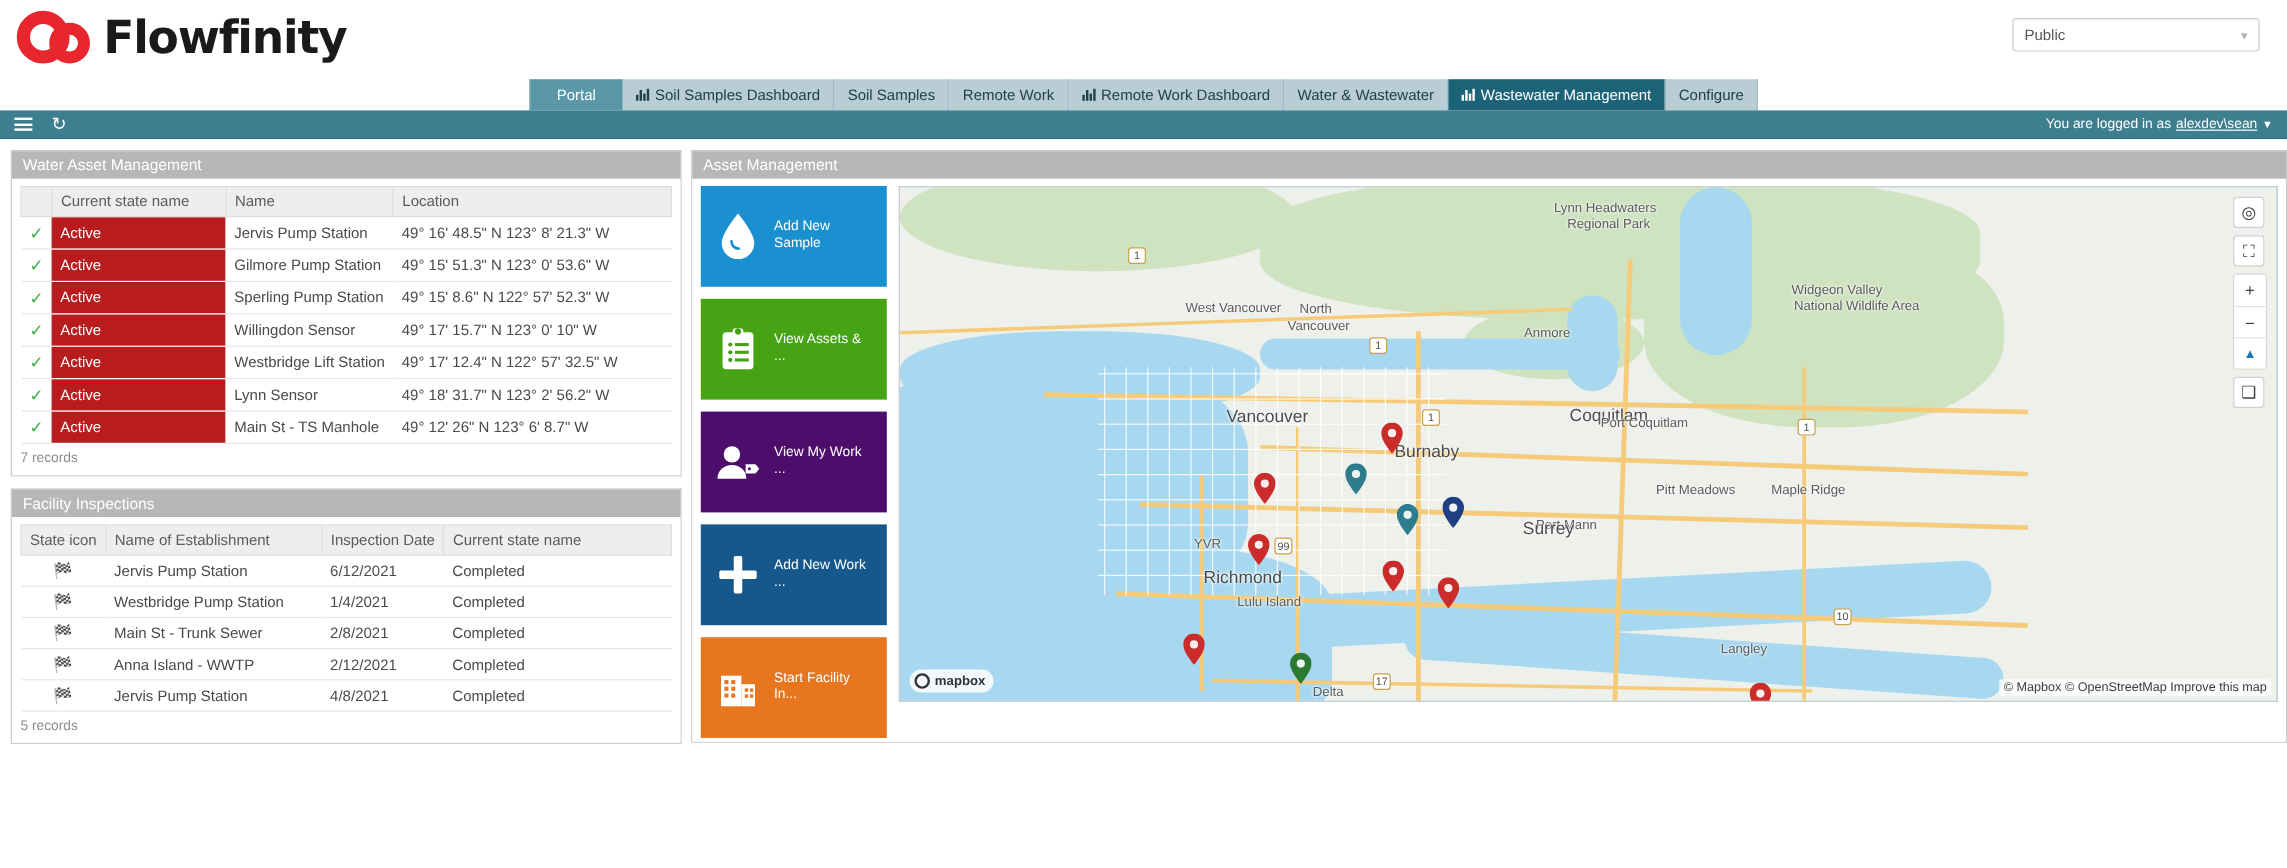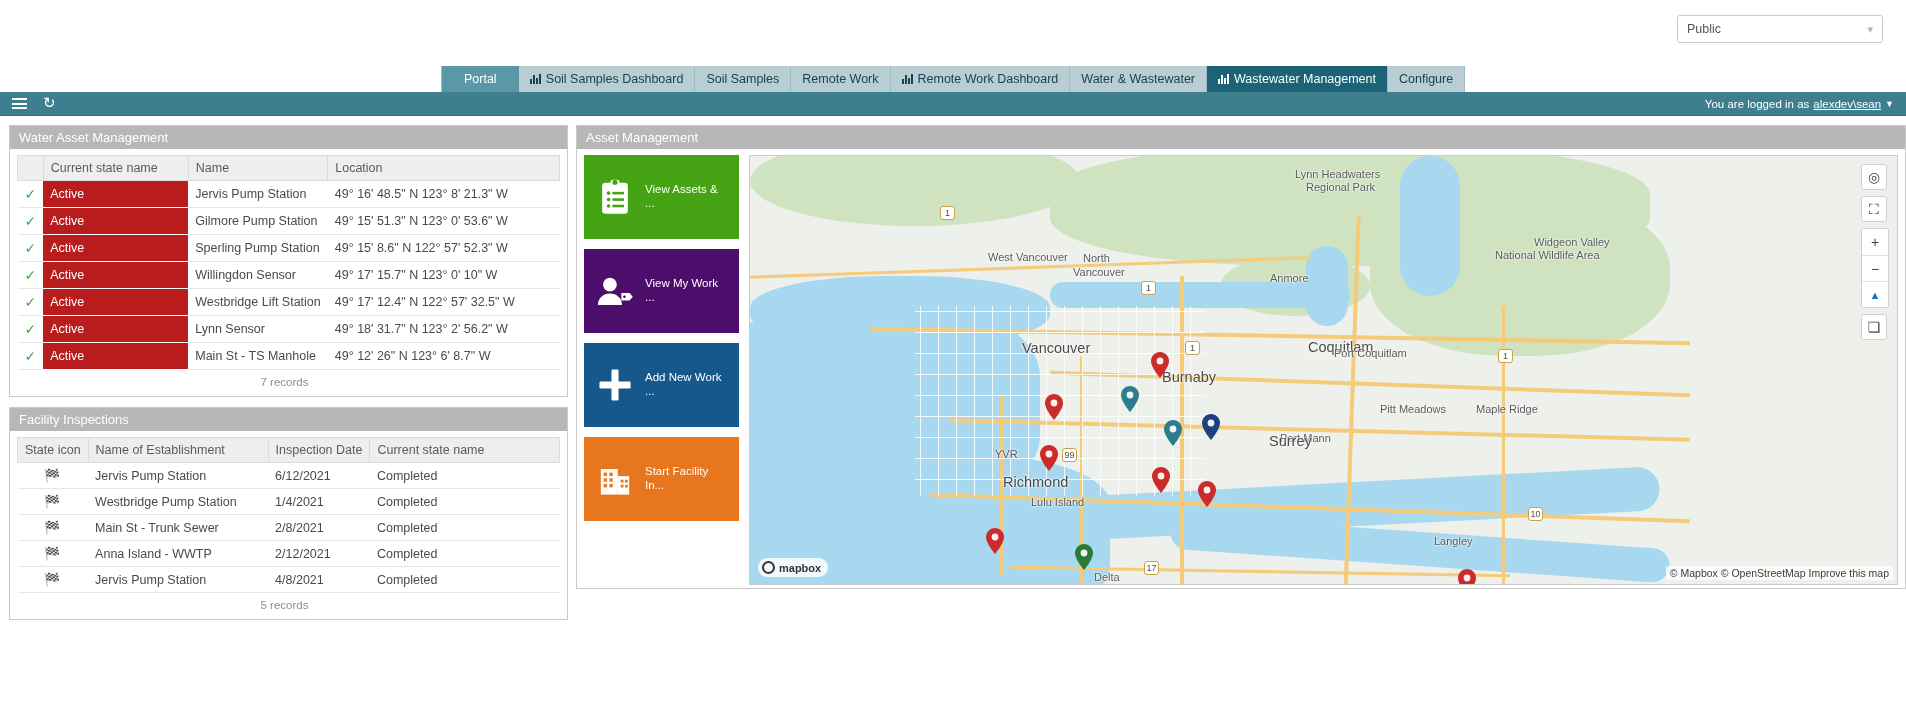"Flowfinity" div.logo-wrap { html: none -> <div> <div> <span></span> <span></span> </div> <div>Flowfinity</div> </div> }
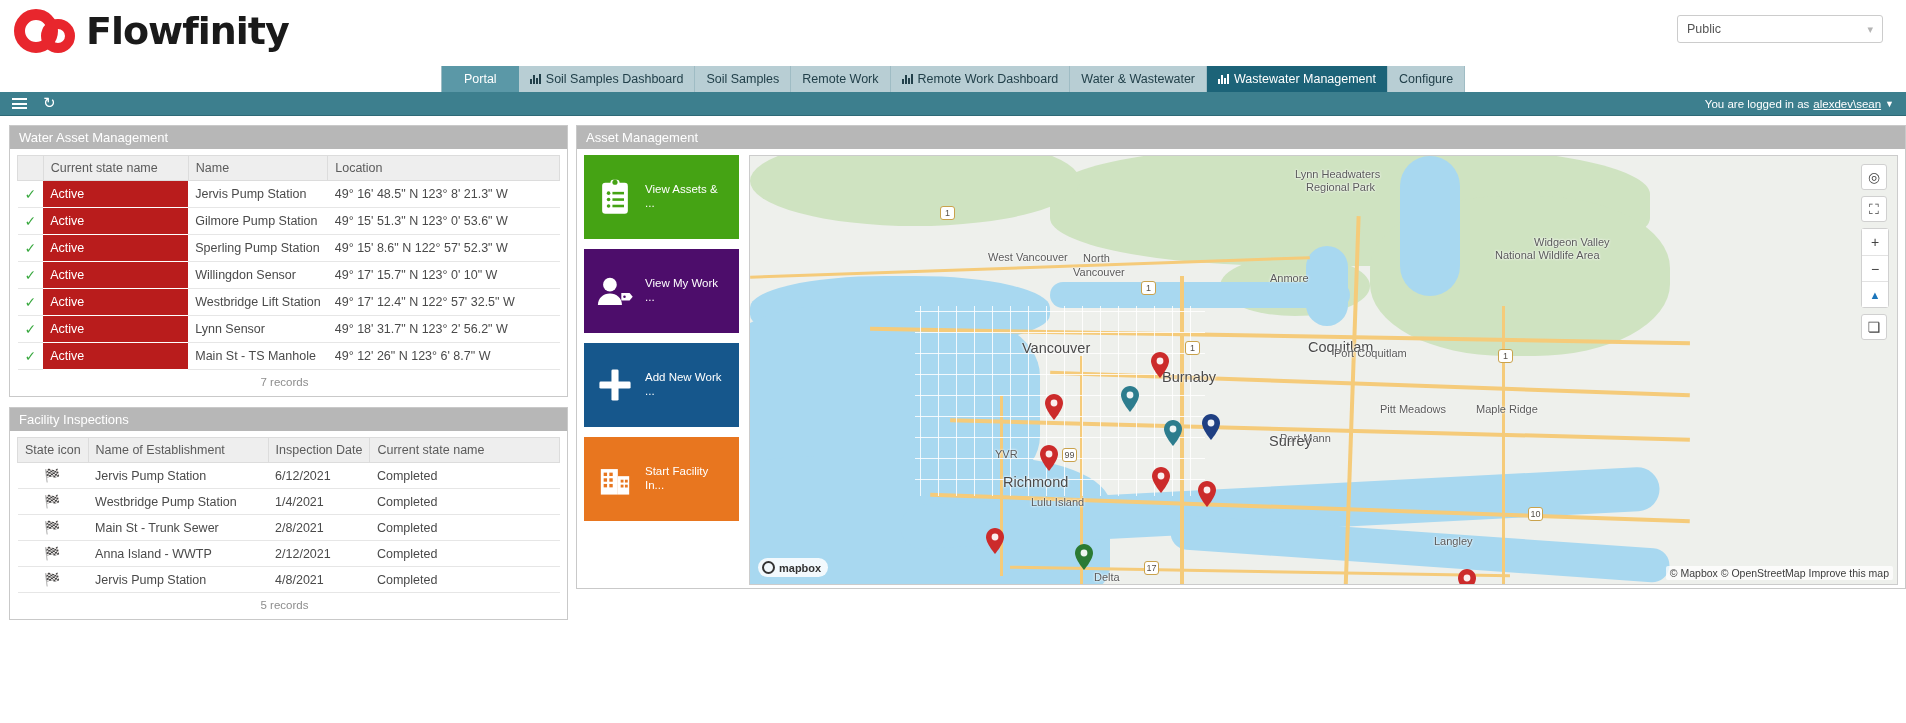"Add New Sample" div.tile { html: none -> <div> <span> <svg> <path></path> <path></path> </svg> </span> <span>Add New Sample</span> </div> }
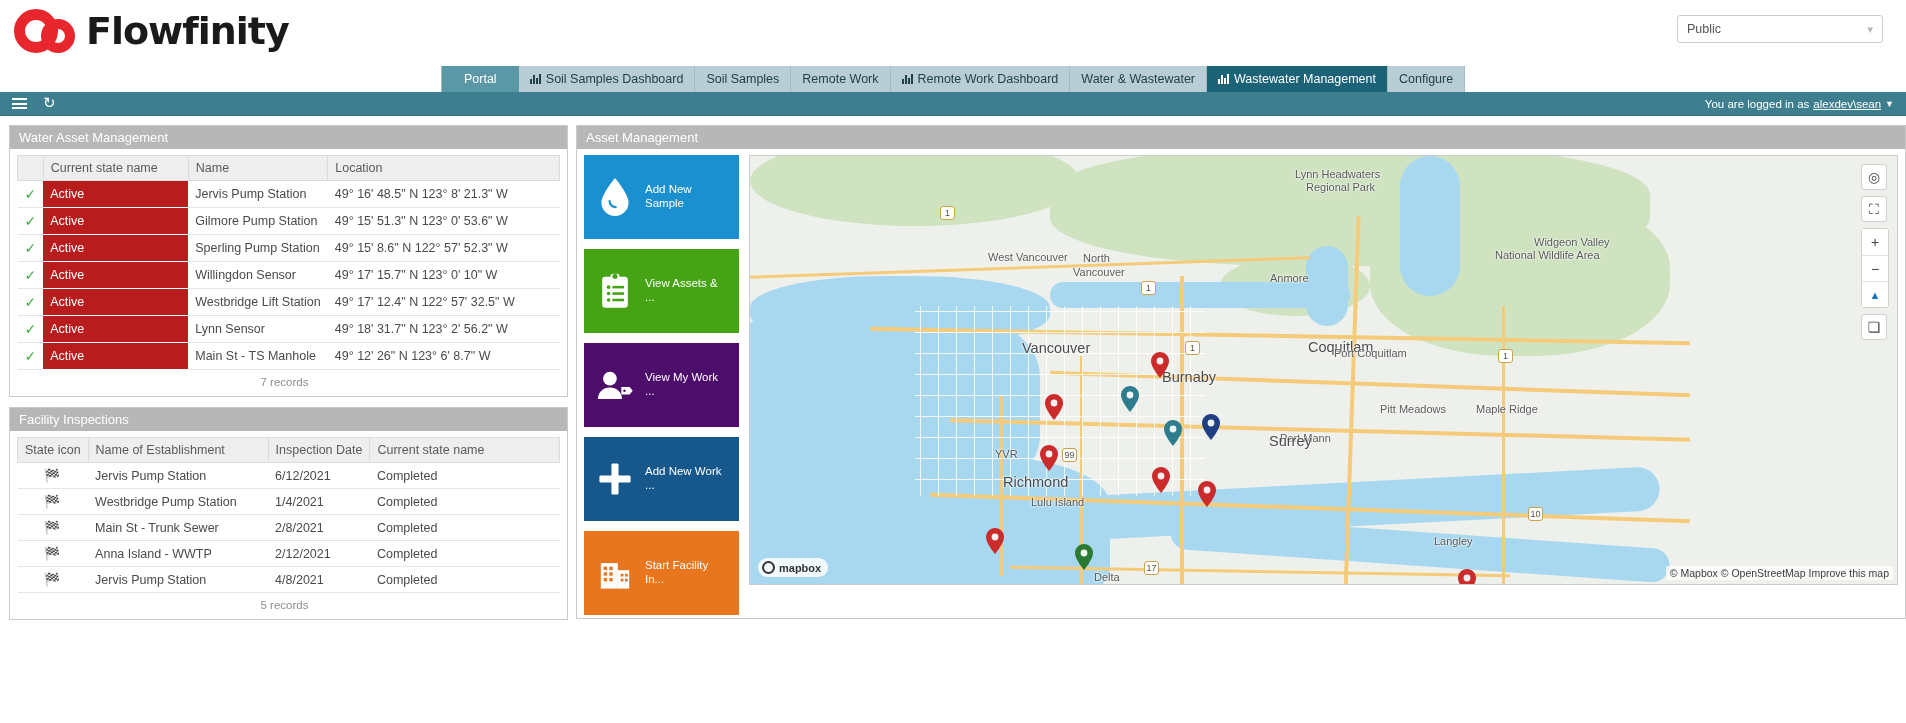"Widgeon Valley" div.maplabel { left: 784px -> 743px }
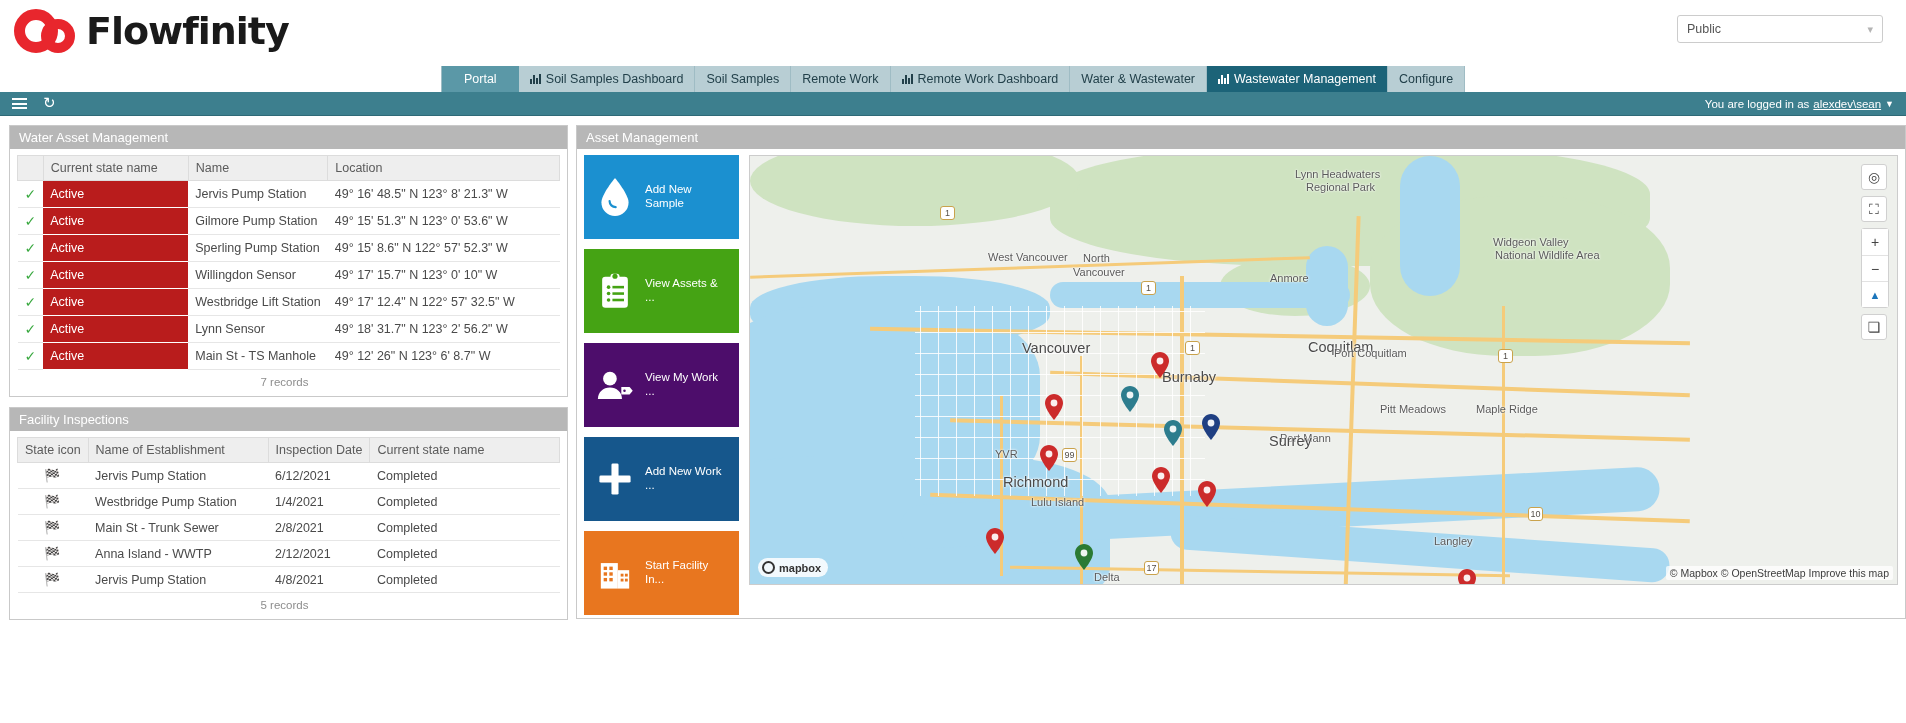"7 records" .records { text-align: center -> left }
